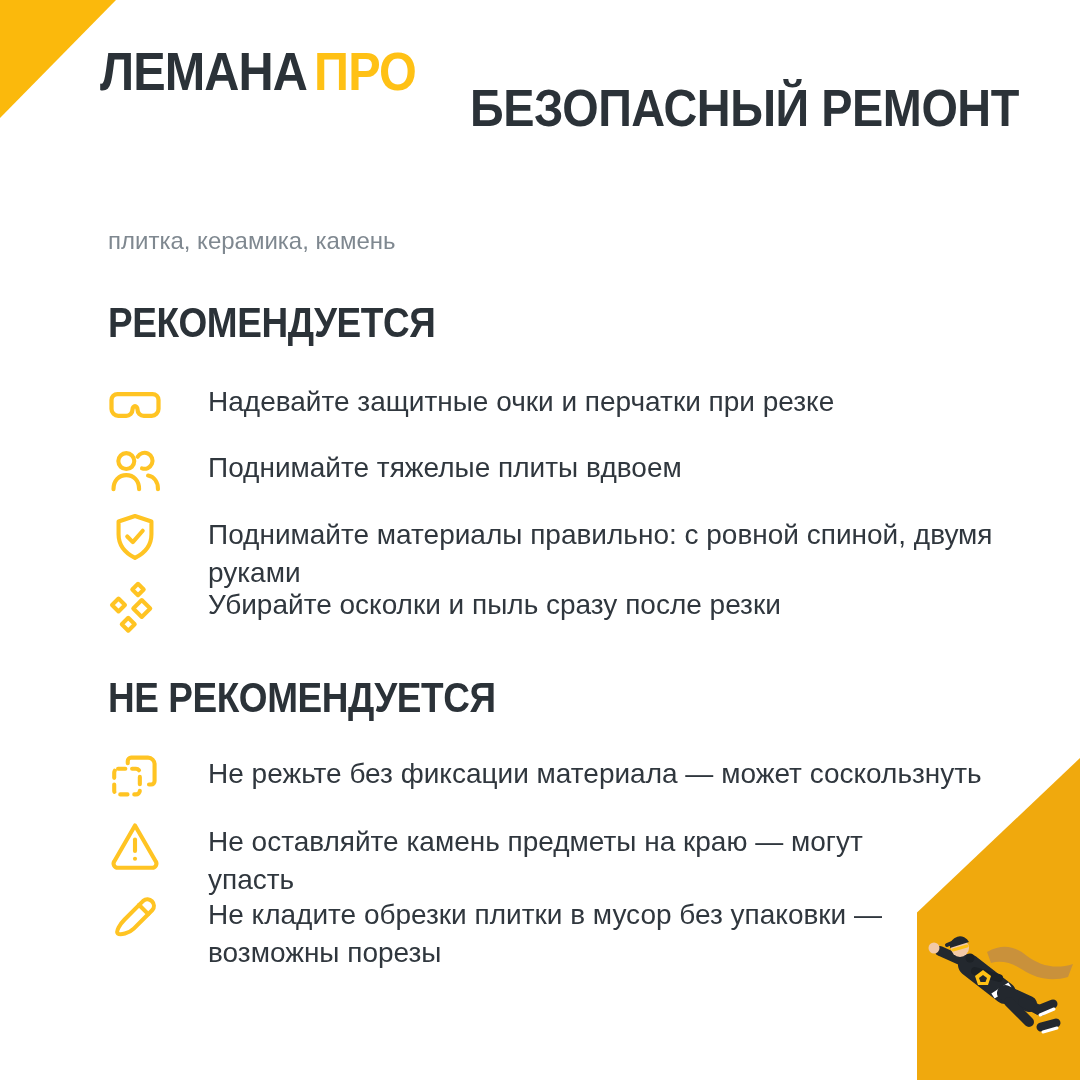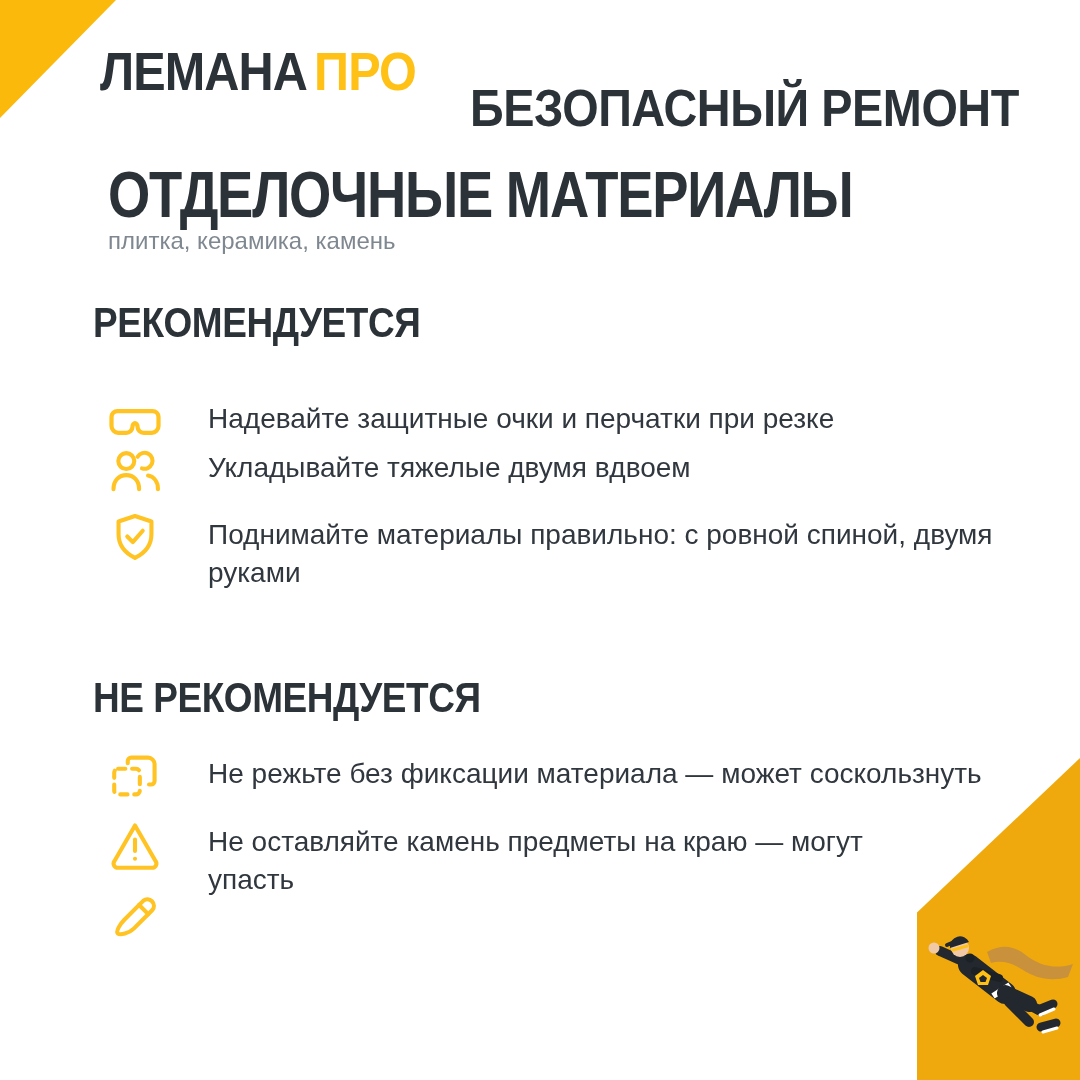"ОТДЕЛОЧНЫЕ МАТЕРИАЛЫ" div.page-title { html: <div> <span>ОТДЕЛОЧНЫЕ МАТЕРИАЛЫ</span> </div> -> none }
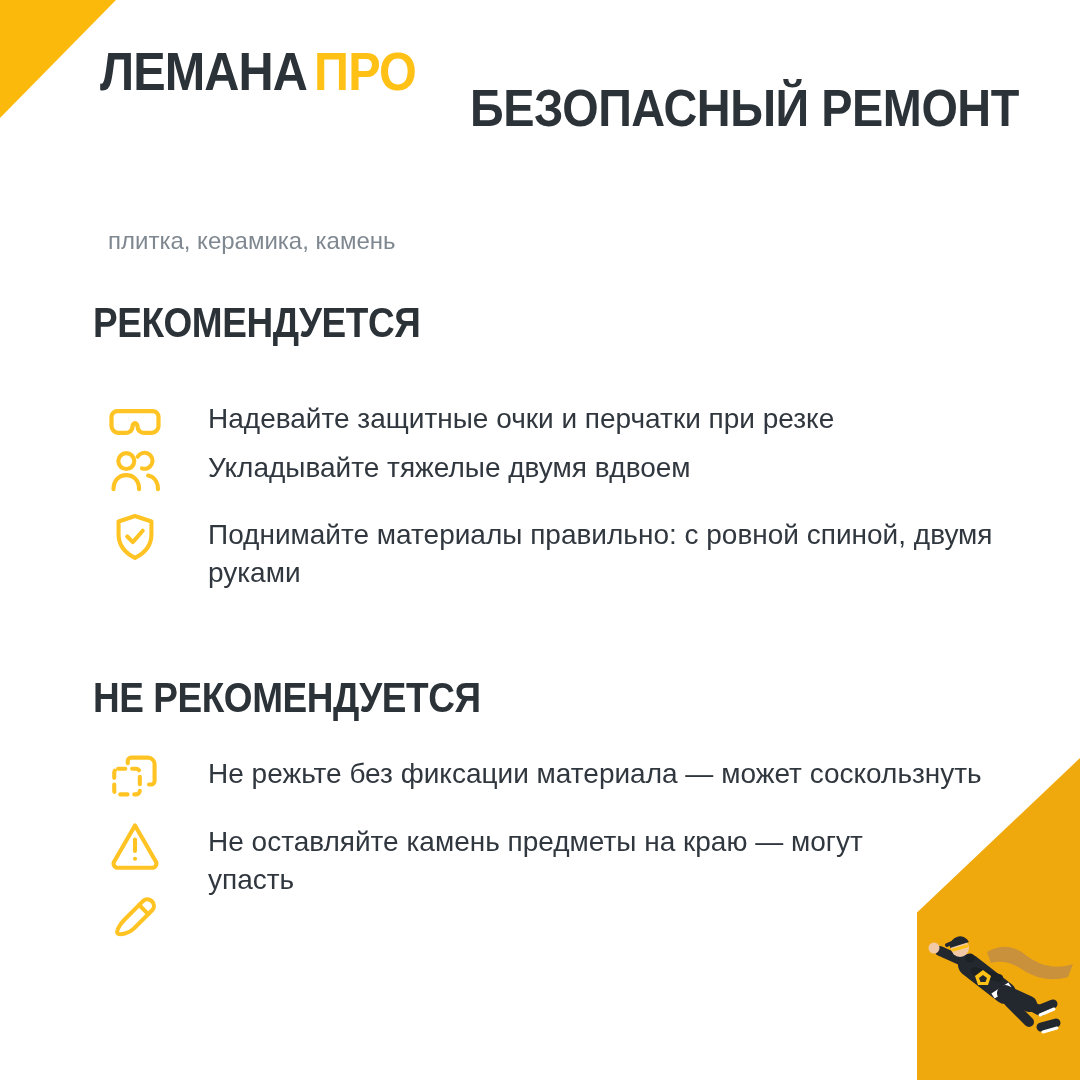"РЕКОМЕНДУЕТСЯ" .section-heading { left: 93px -> 108px }
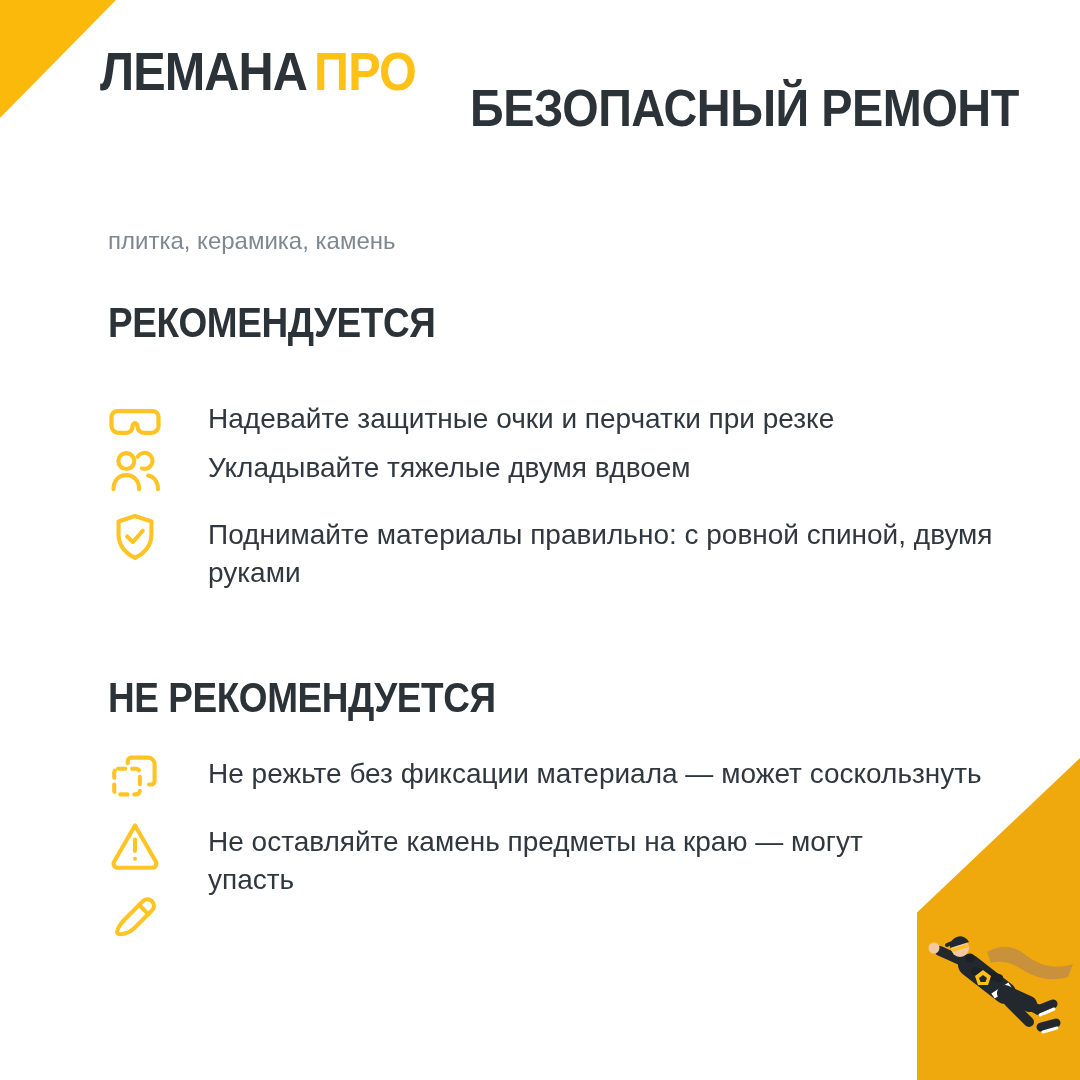"Надевайте защитные очки и перчатки" .item-1 { top: 392px -> 375px }
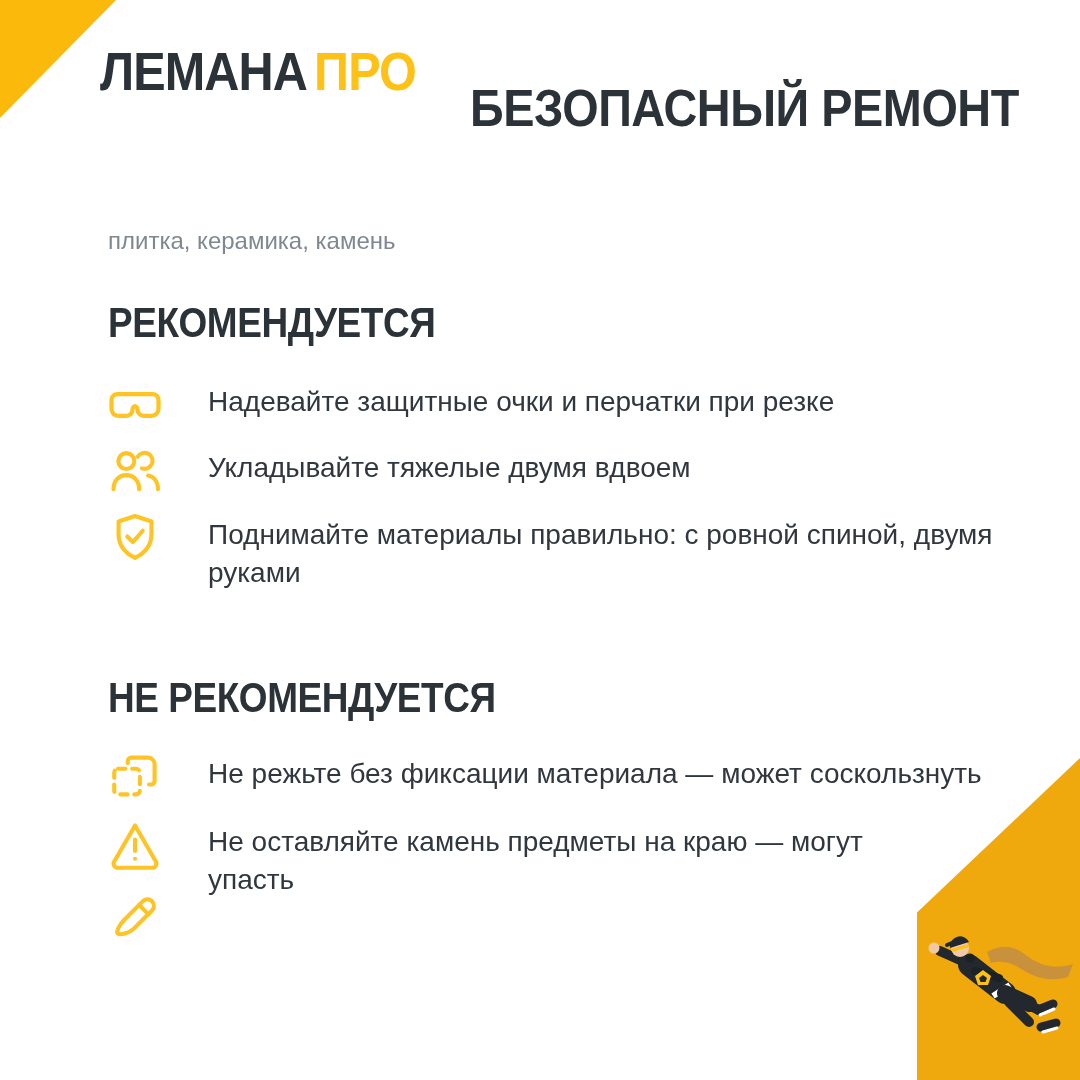"Укладывайте тяжелые двумя вдвоем" div.item-text { text: Укладывайте тяжелые двумя -> Поднимайте тяжелые плиты }
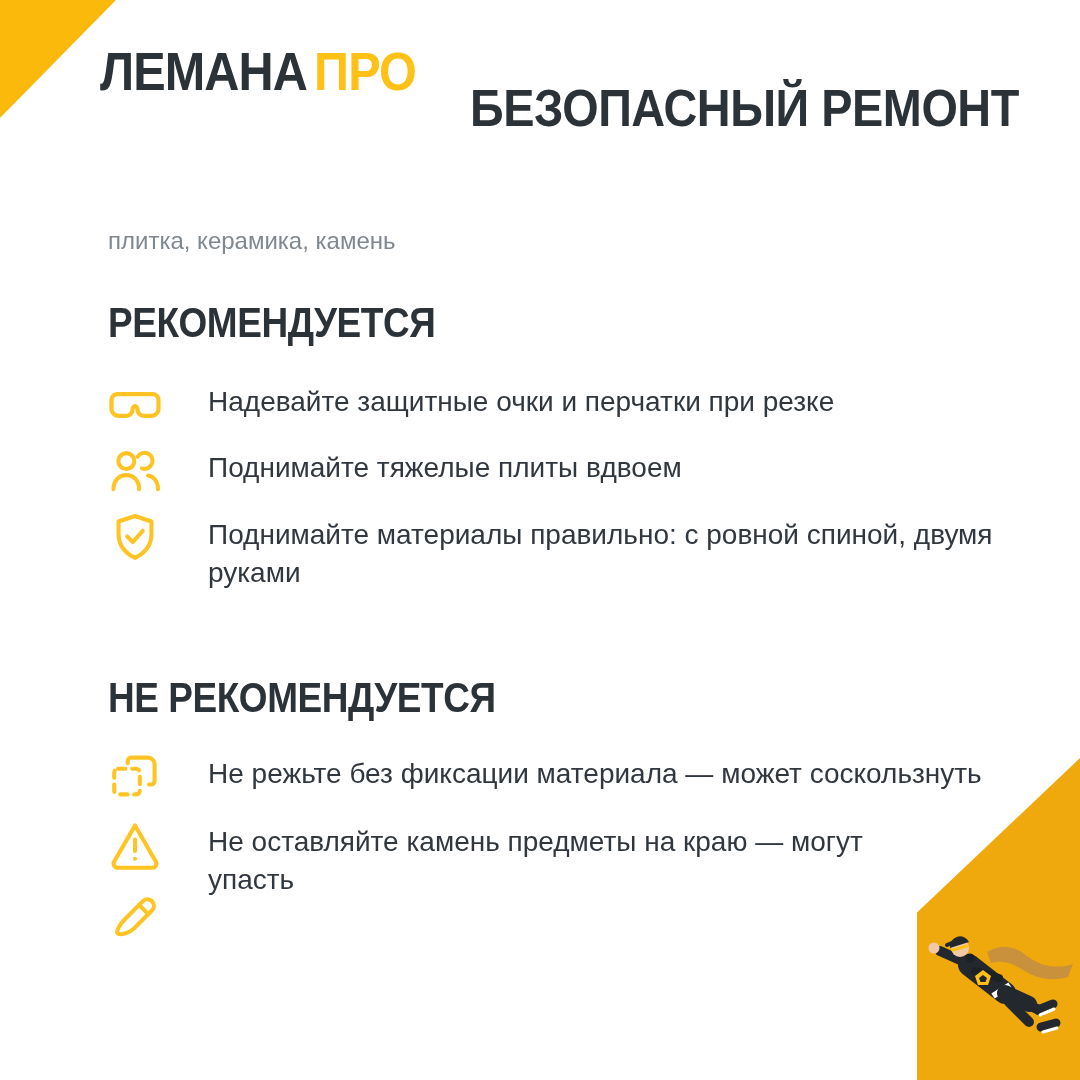"Убирайте осколки и пыль сразу" div.item { html: none -> <div> <div> <svg> <path></path> <path></path> <path></path> <path></path> </svg> </div> <div>Убирайте осколки и пыль сразу после резки</div> </div> }
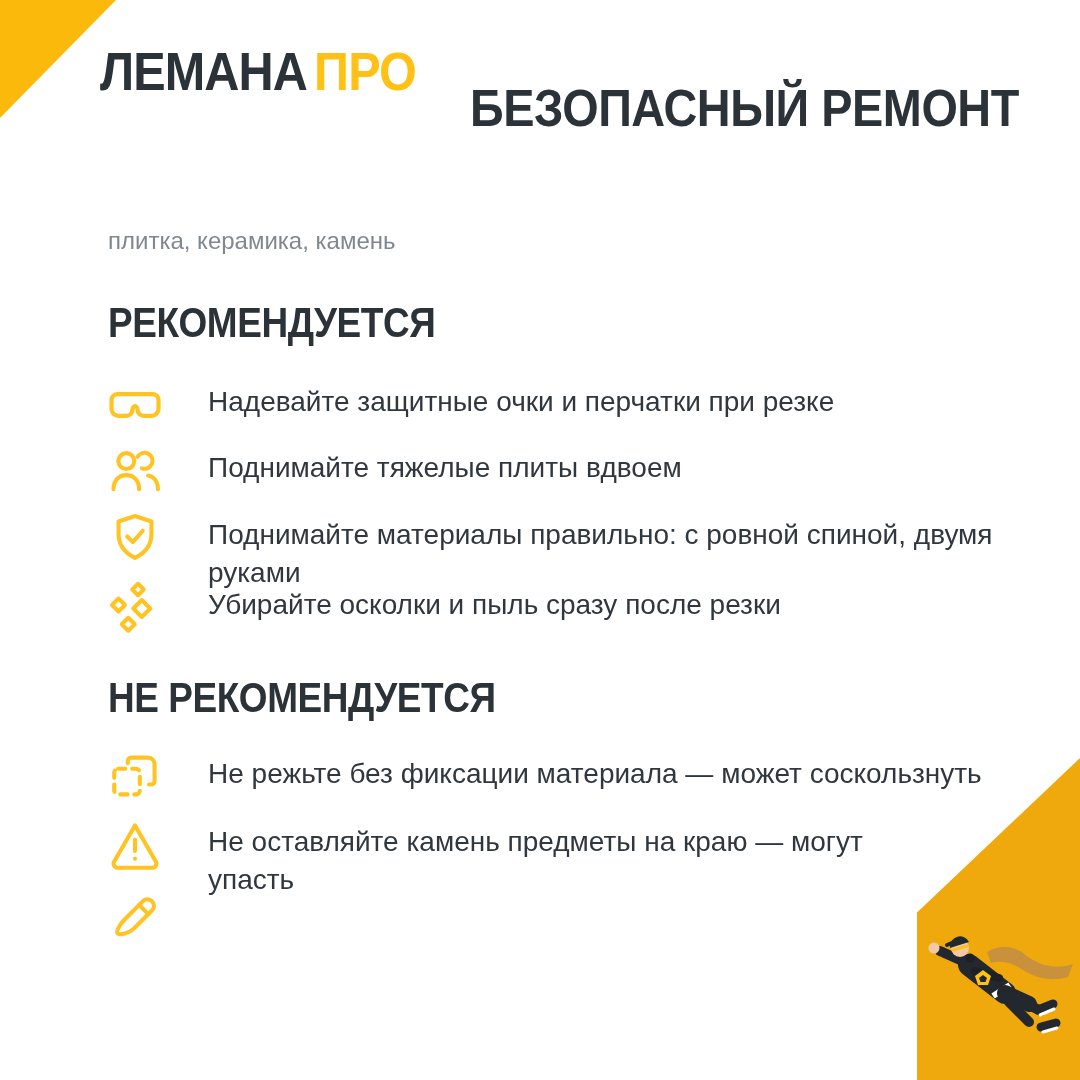"Не кладите обрезки плитки в" div.item-text { html: none -> <div>Не кладите обрезки плитки в мусор без упаковки — возможны порезы</div> }
